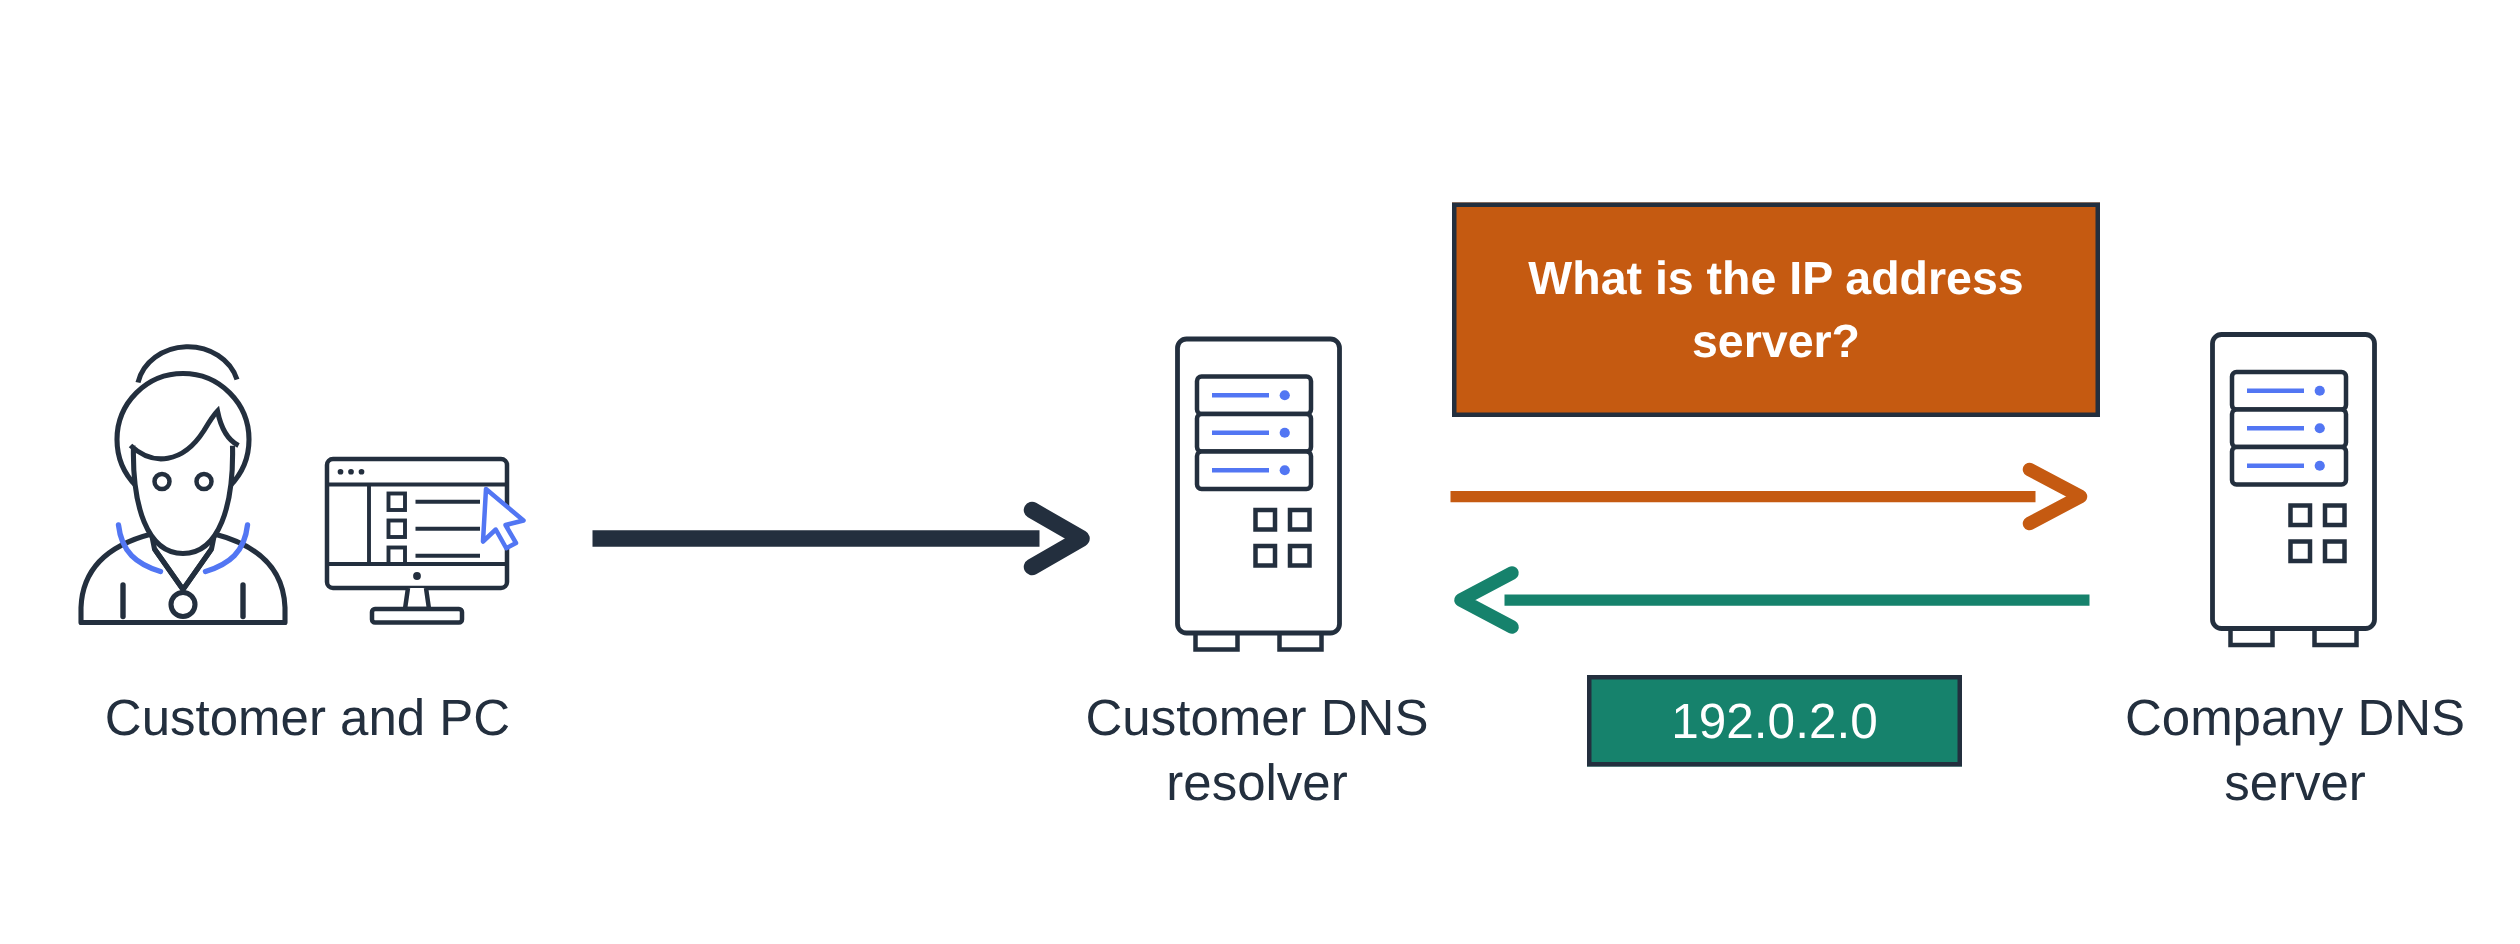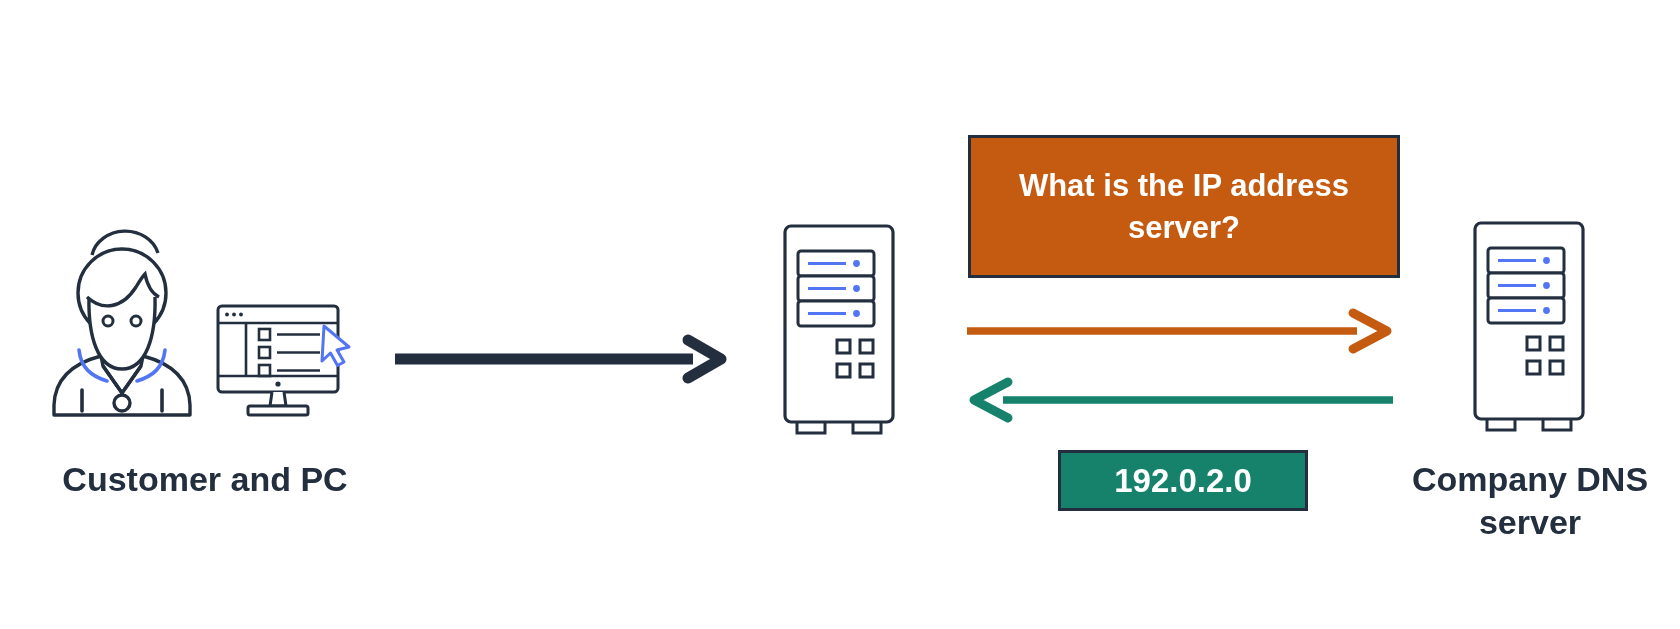"Customer and PC" .label { font-weight: bold -> none }
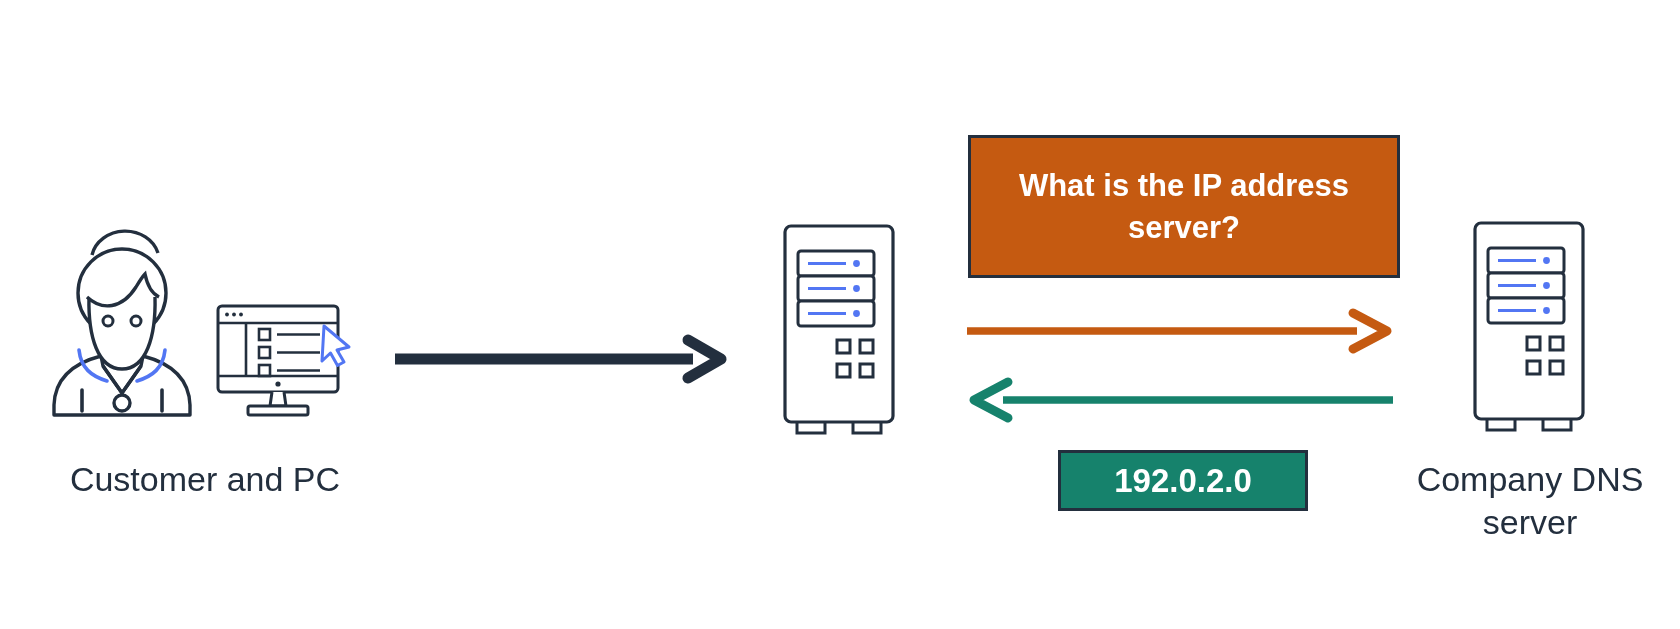"Customer DNS" div.abs { html: none -> <div> <div>Customer DNS</div> <div>resolver</div> </div> }
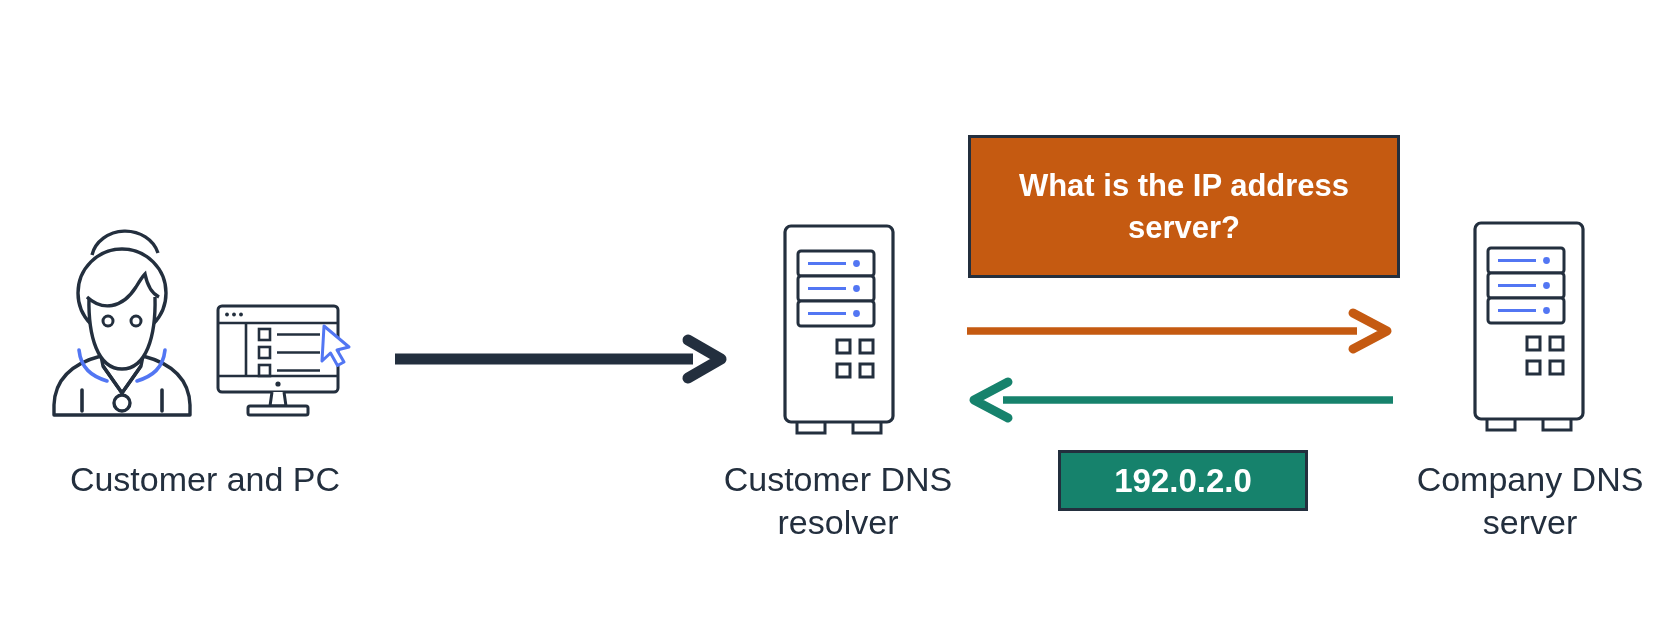"192.0.2.0" .response-box { font-weight: 700 -> 400 }
